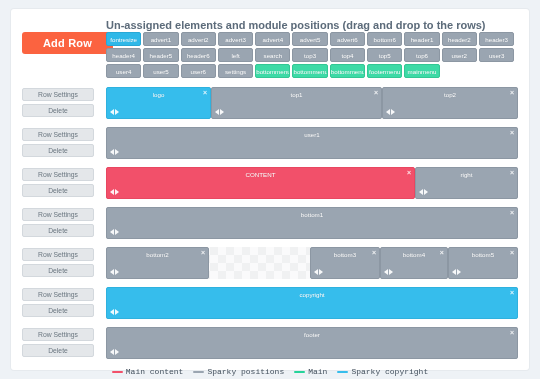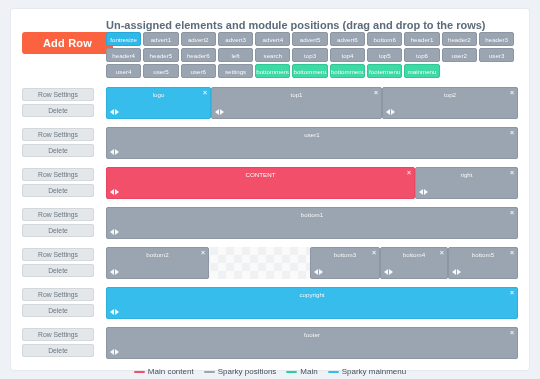"Main content" .legend-label { font-family: none -> Liberation Mono, monospace }
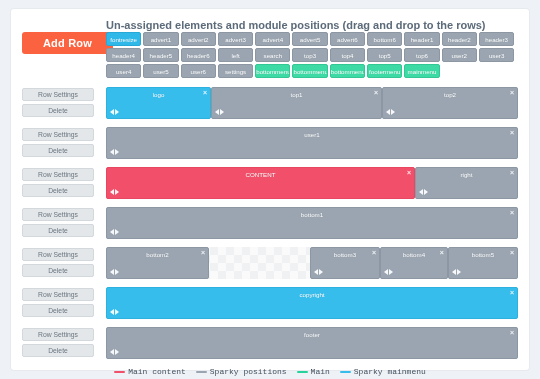"Sparky mainmenu" span.legend-label { text: mainmenu -> copyright }
